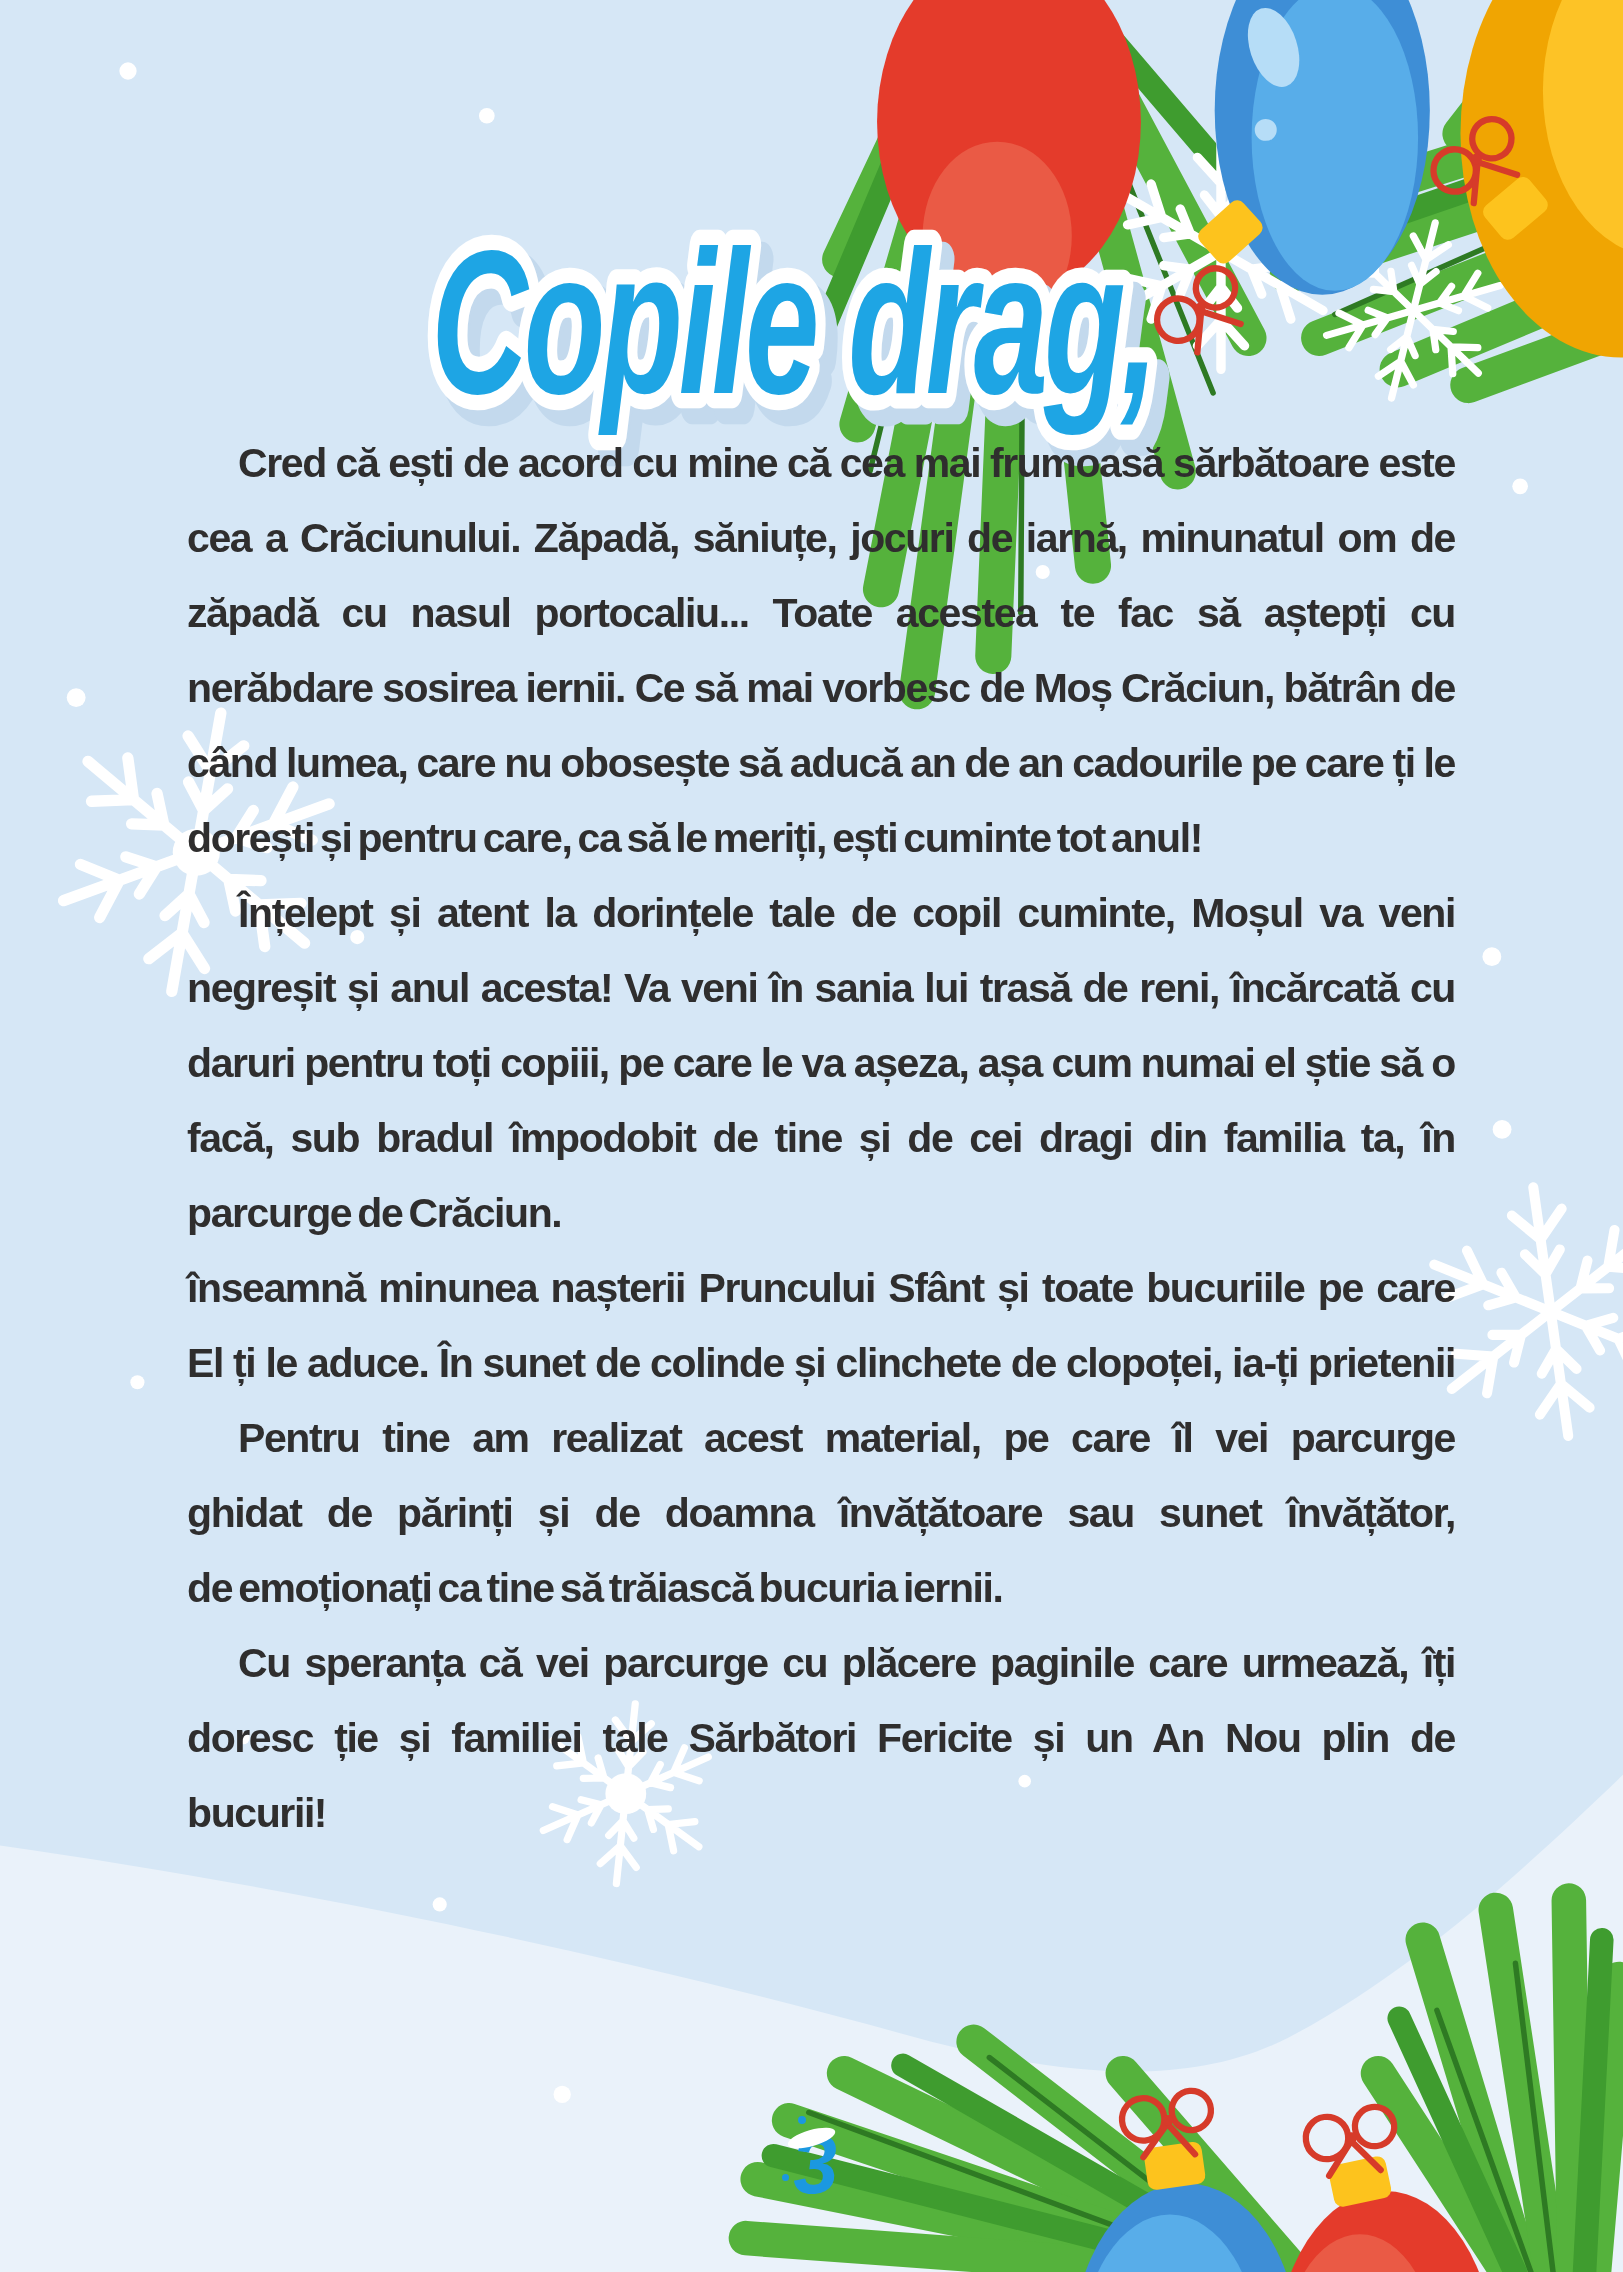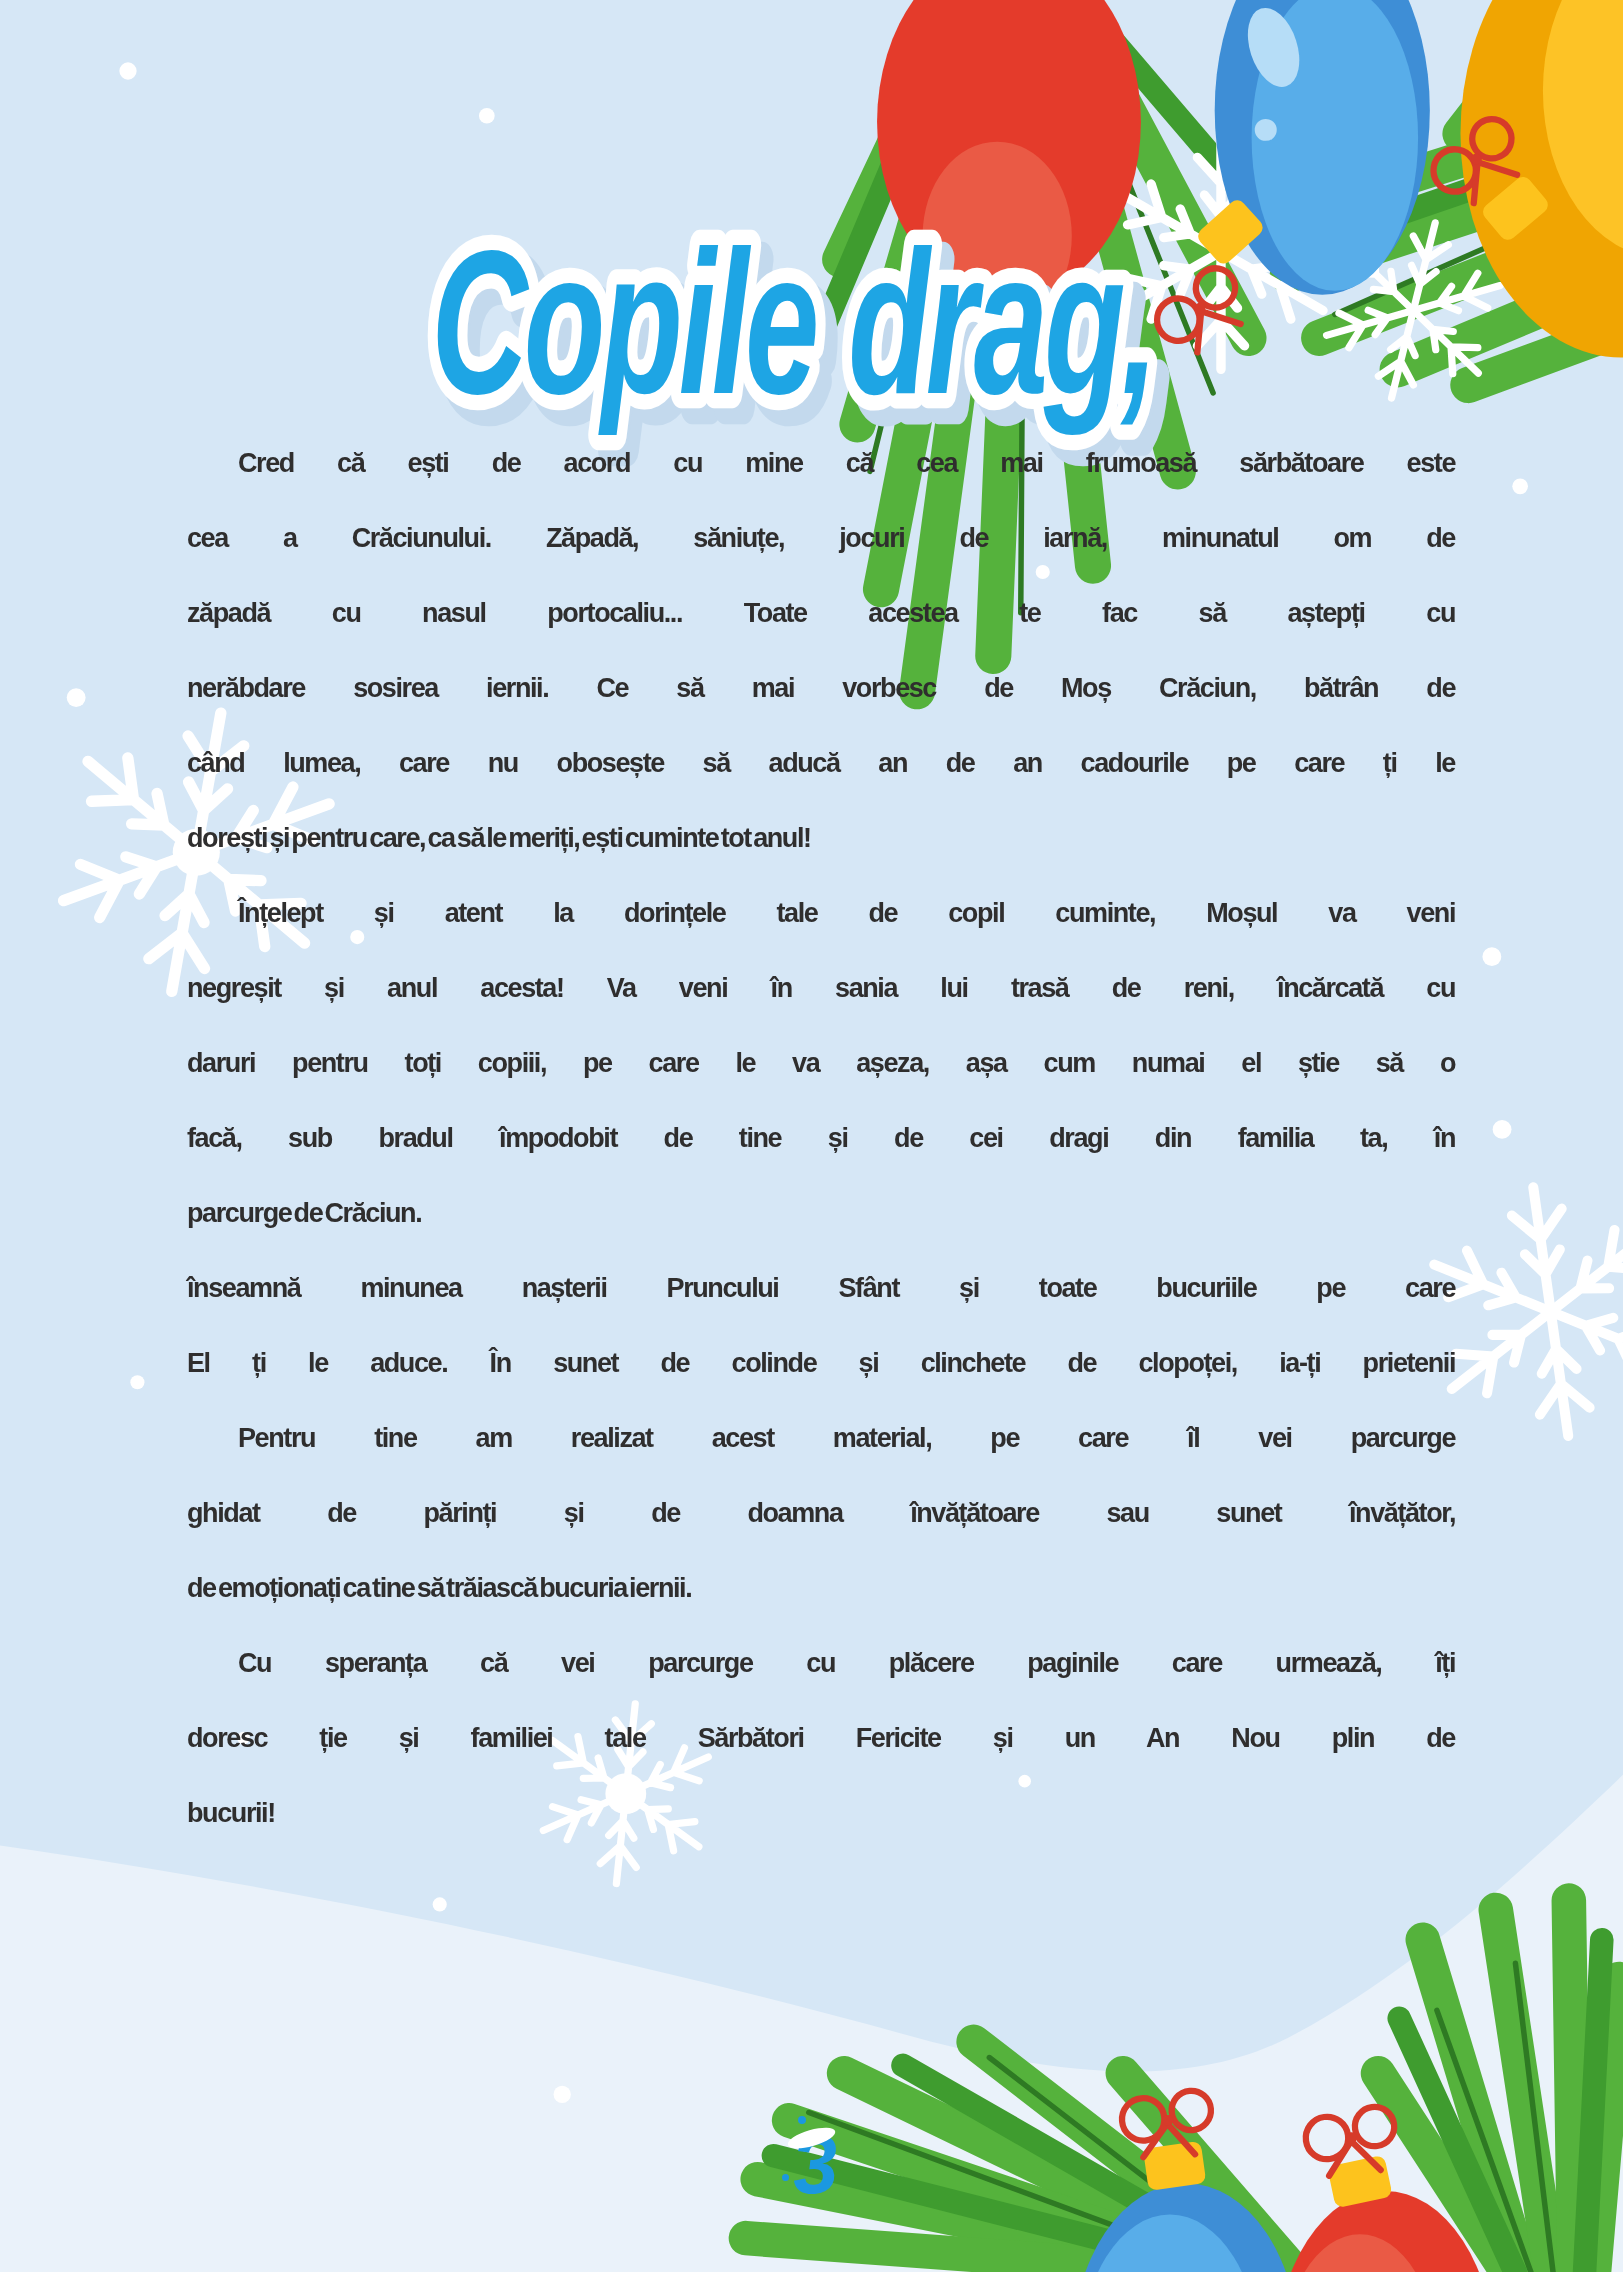"Cred că ești de acord" .line { font-size: 27px -> 41px }
